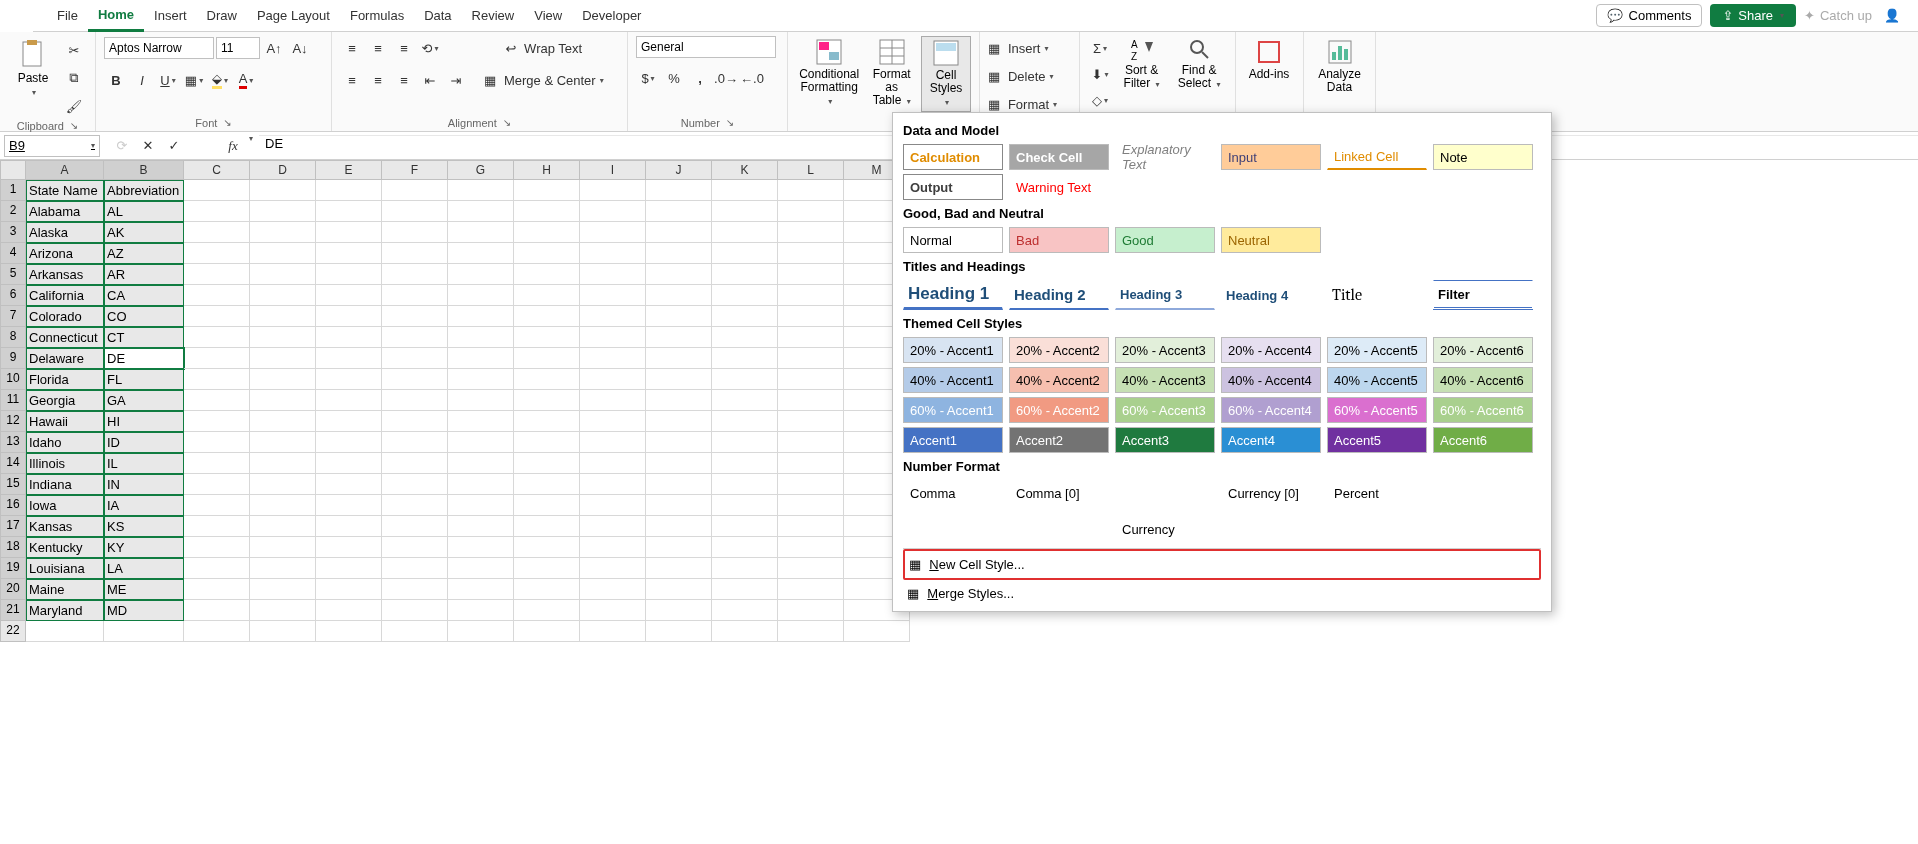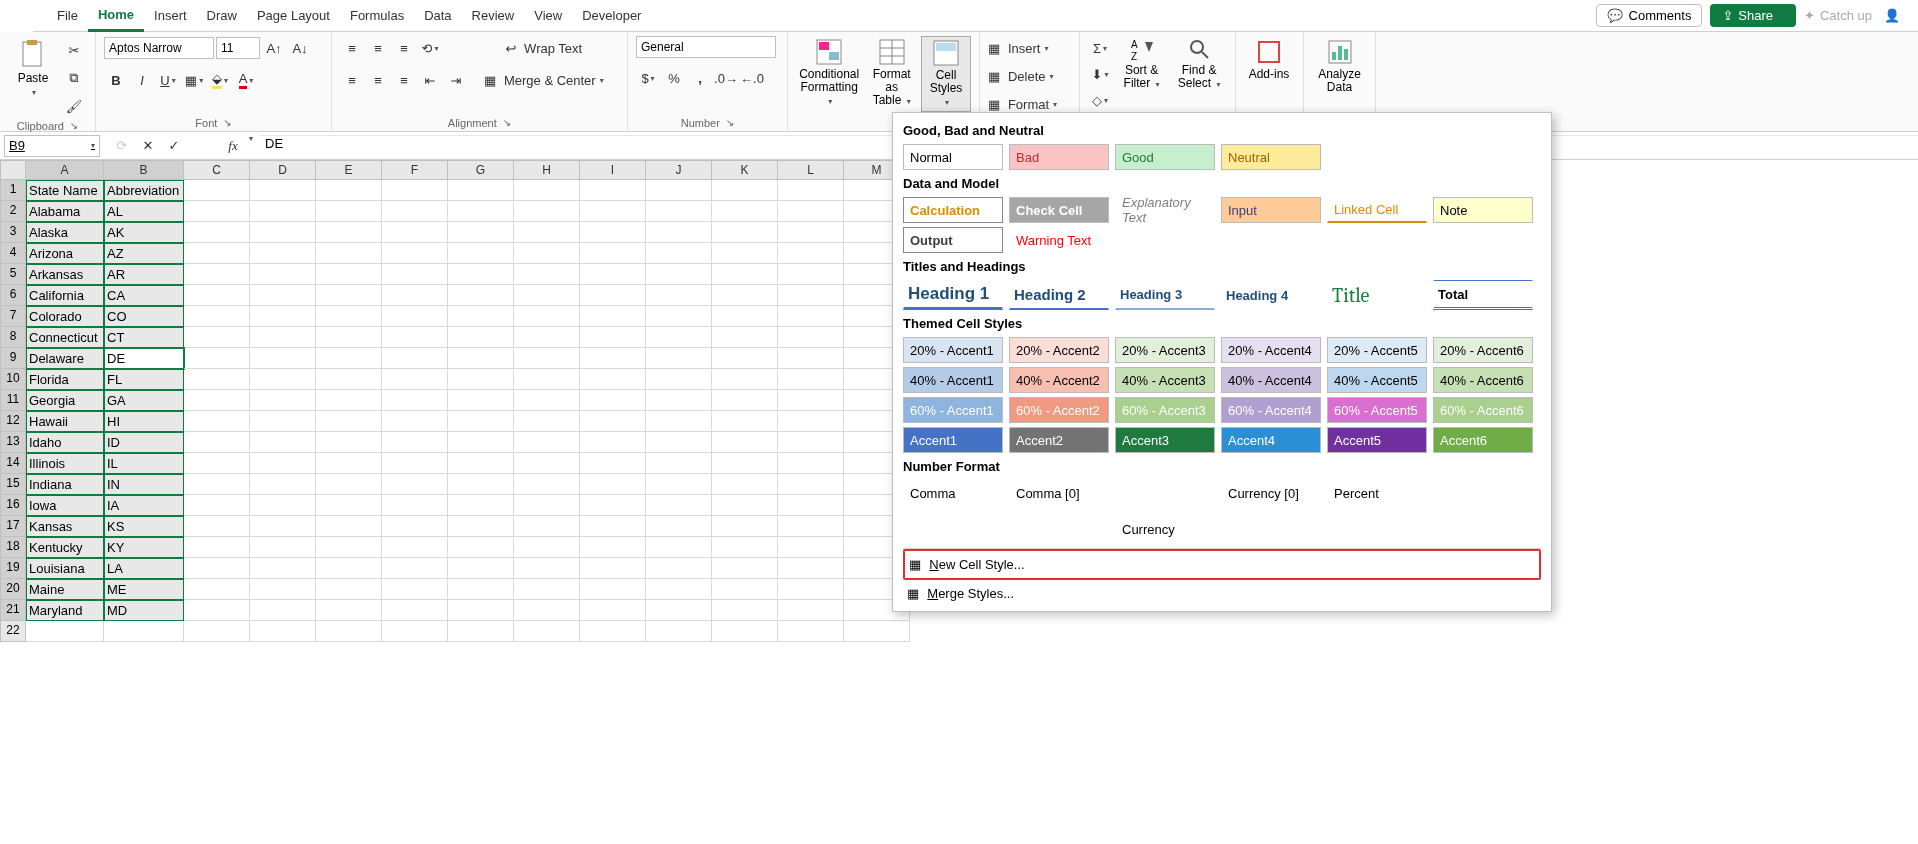"Good, Bad and Neutral" div.sp-section { order: before "Data and Model" -> after "Data and Model" }
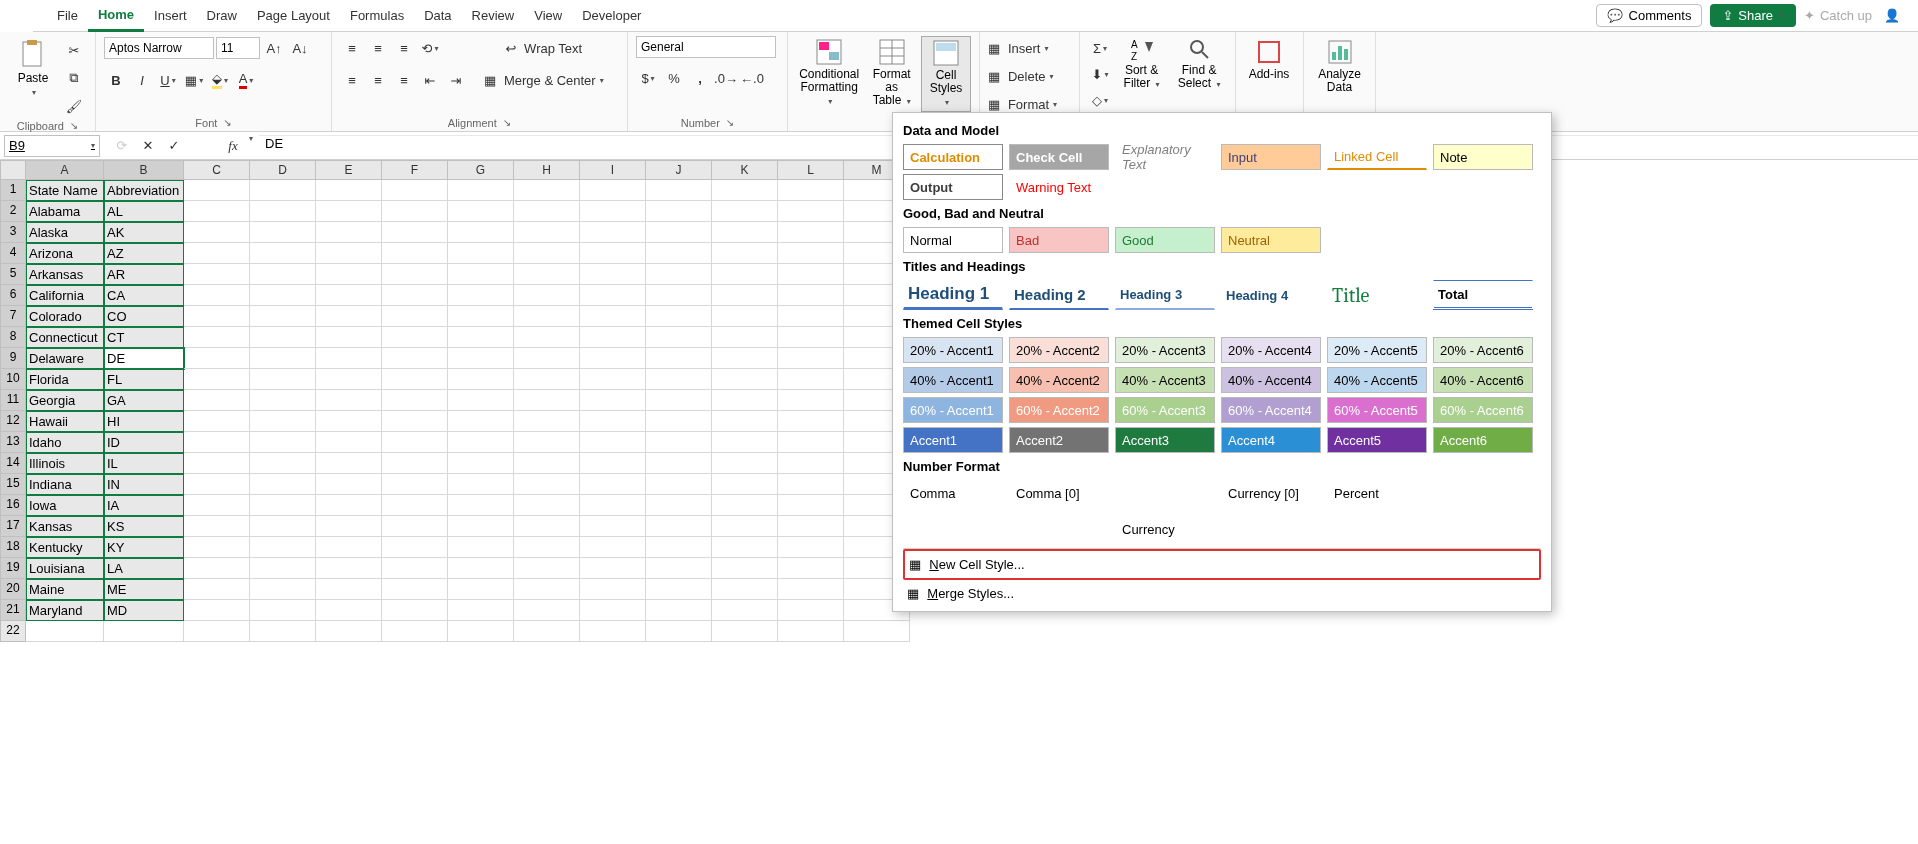"Title" div.swatch { color: #15803d -> #000000; font-size: 20px -> 16px }
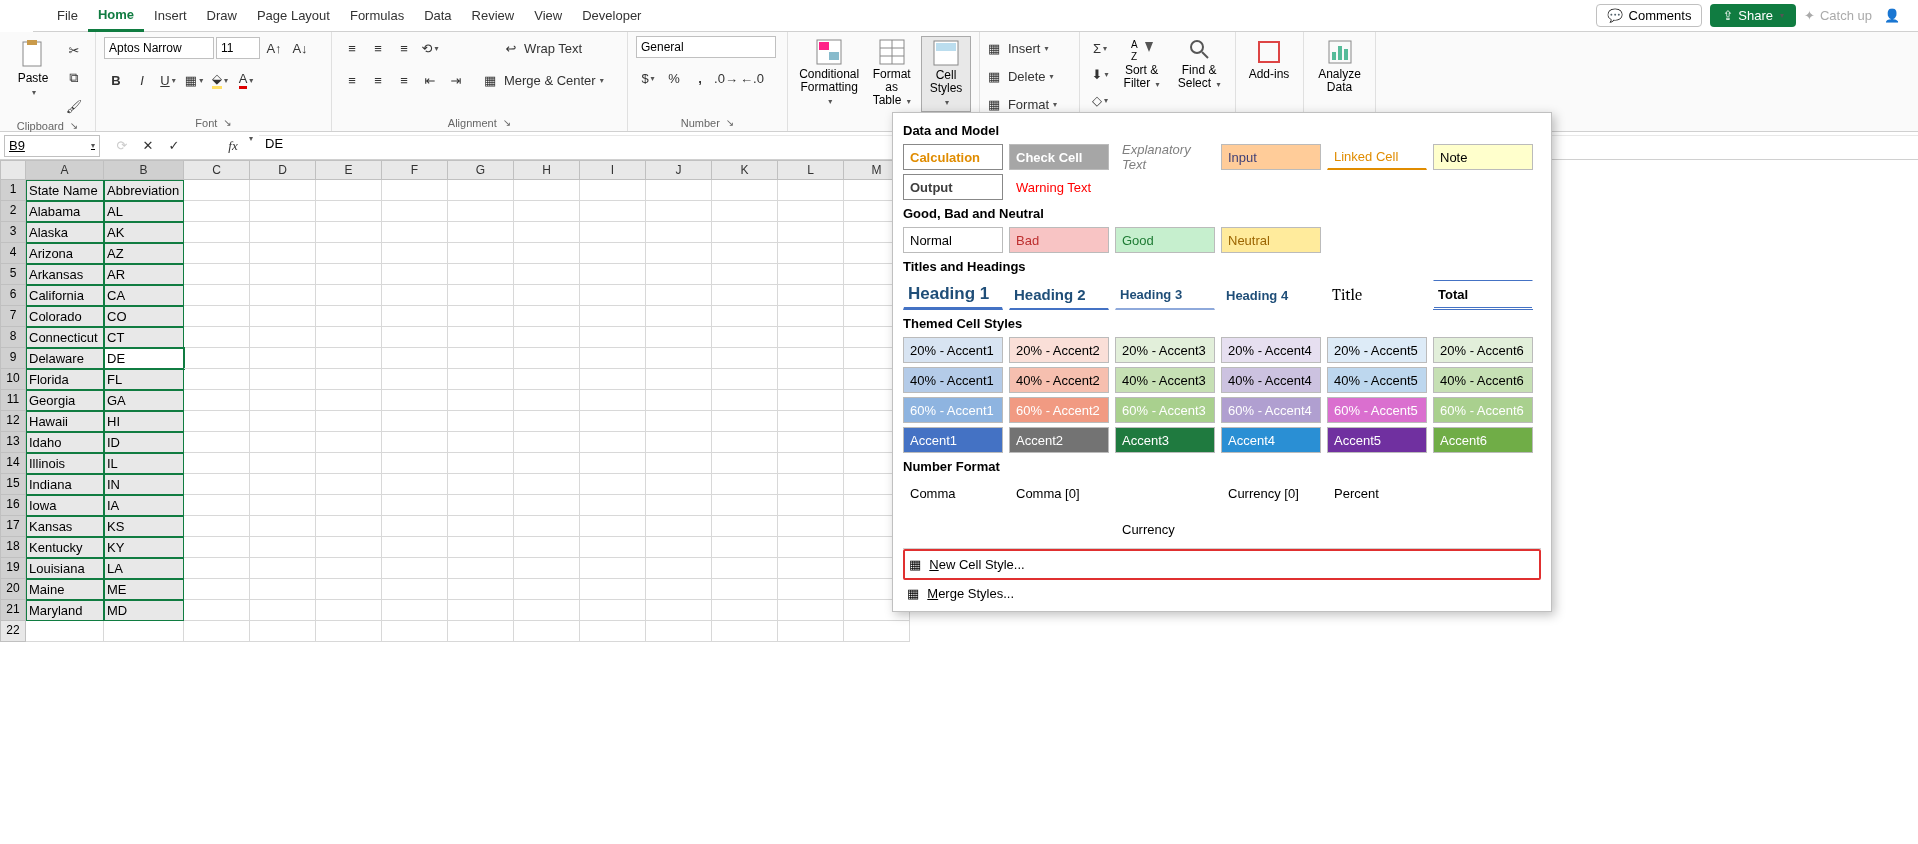"Total" div.swatch { text: Total -> Filter }
